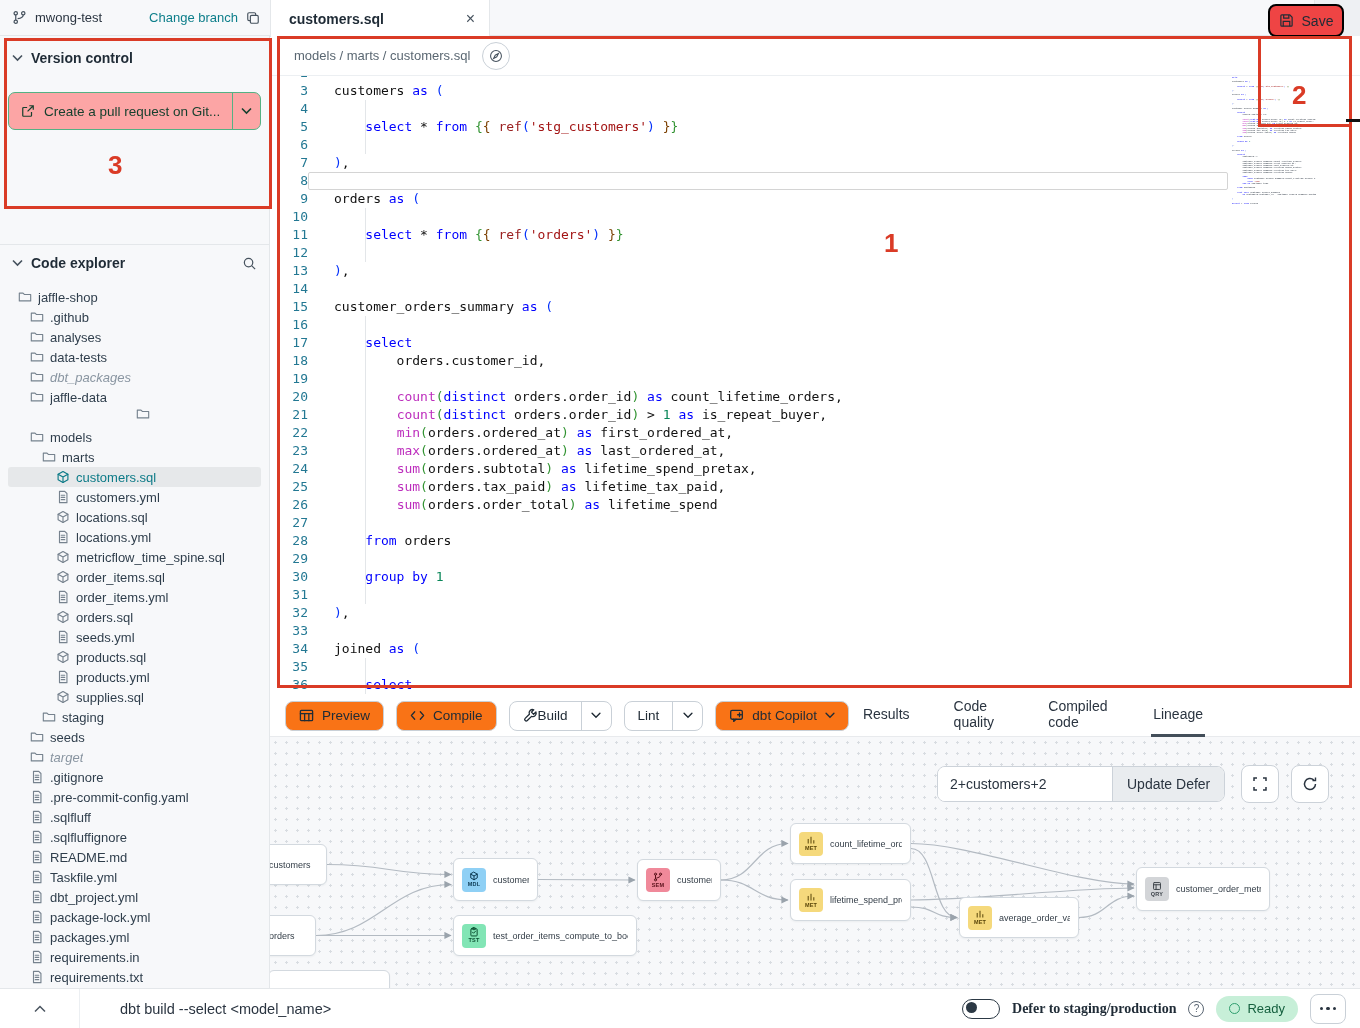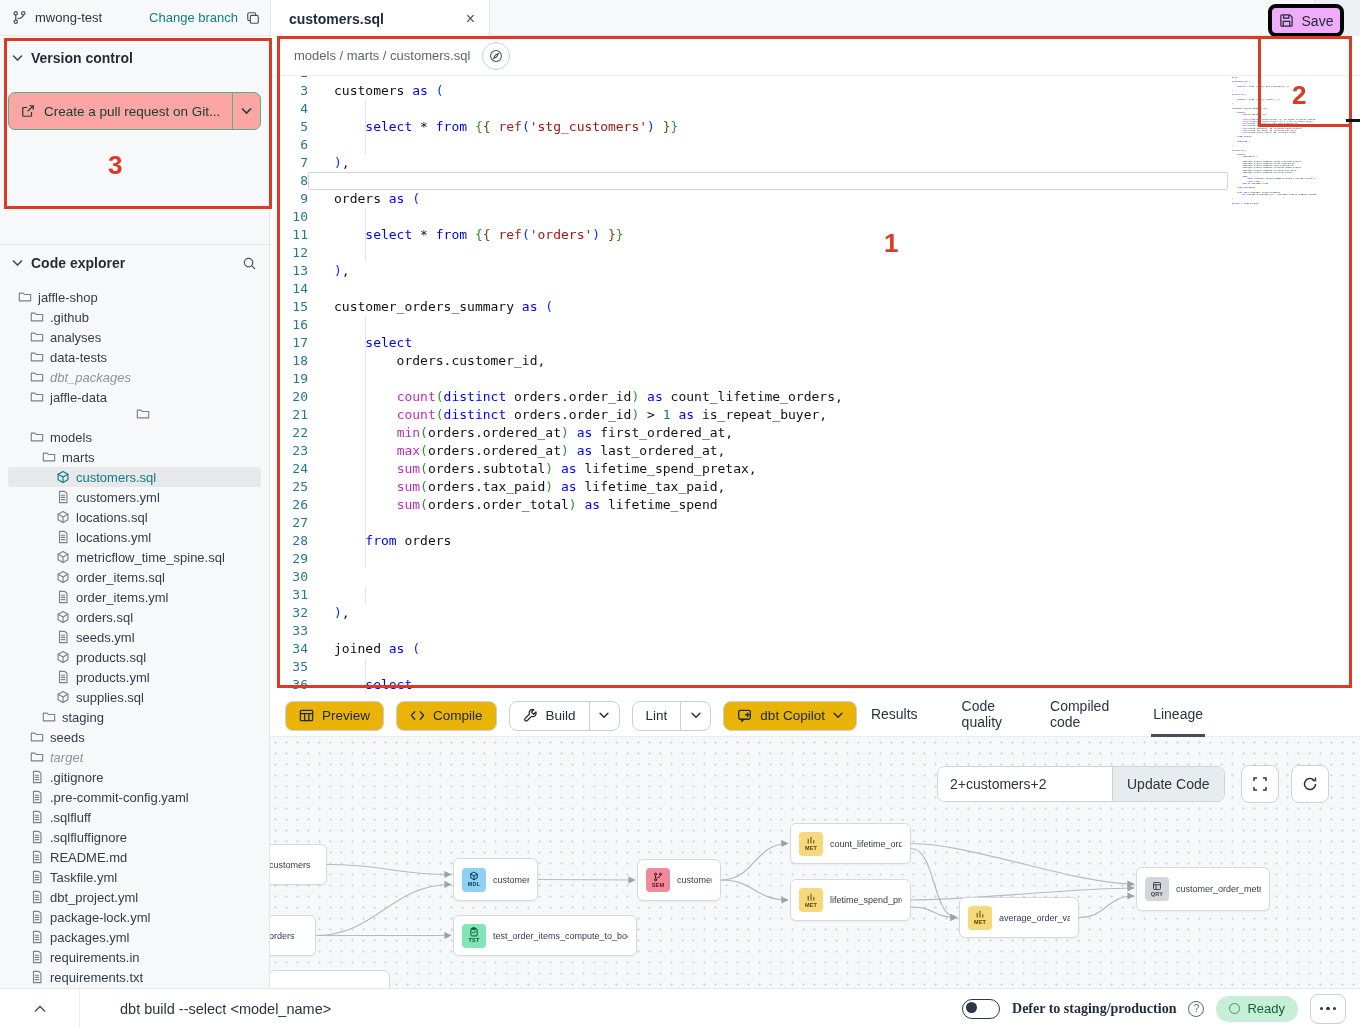"Save" .save-btn { background: #f0abfc -> #ef4444; border: 4px solid #000000 -> 2px solid #000000 }
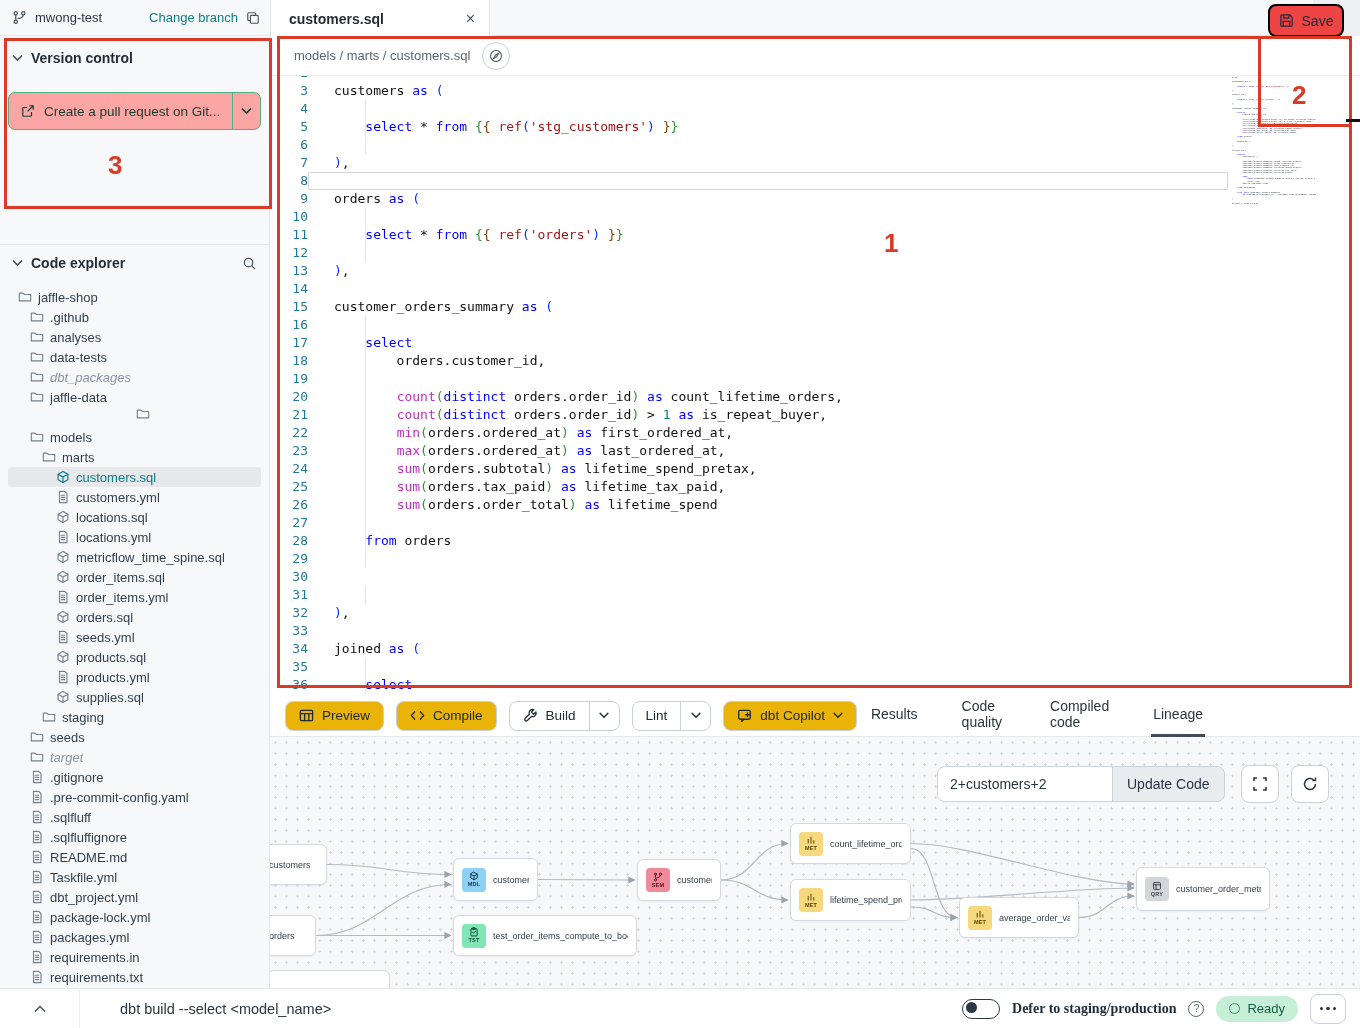"group by 1" span.code { html: none -> <span> <span>group</span> <span>by</span> <span>1</span></span> }
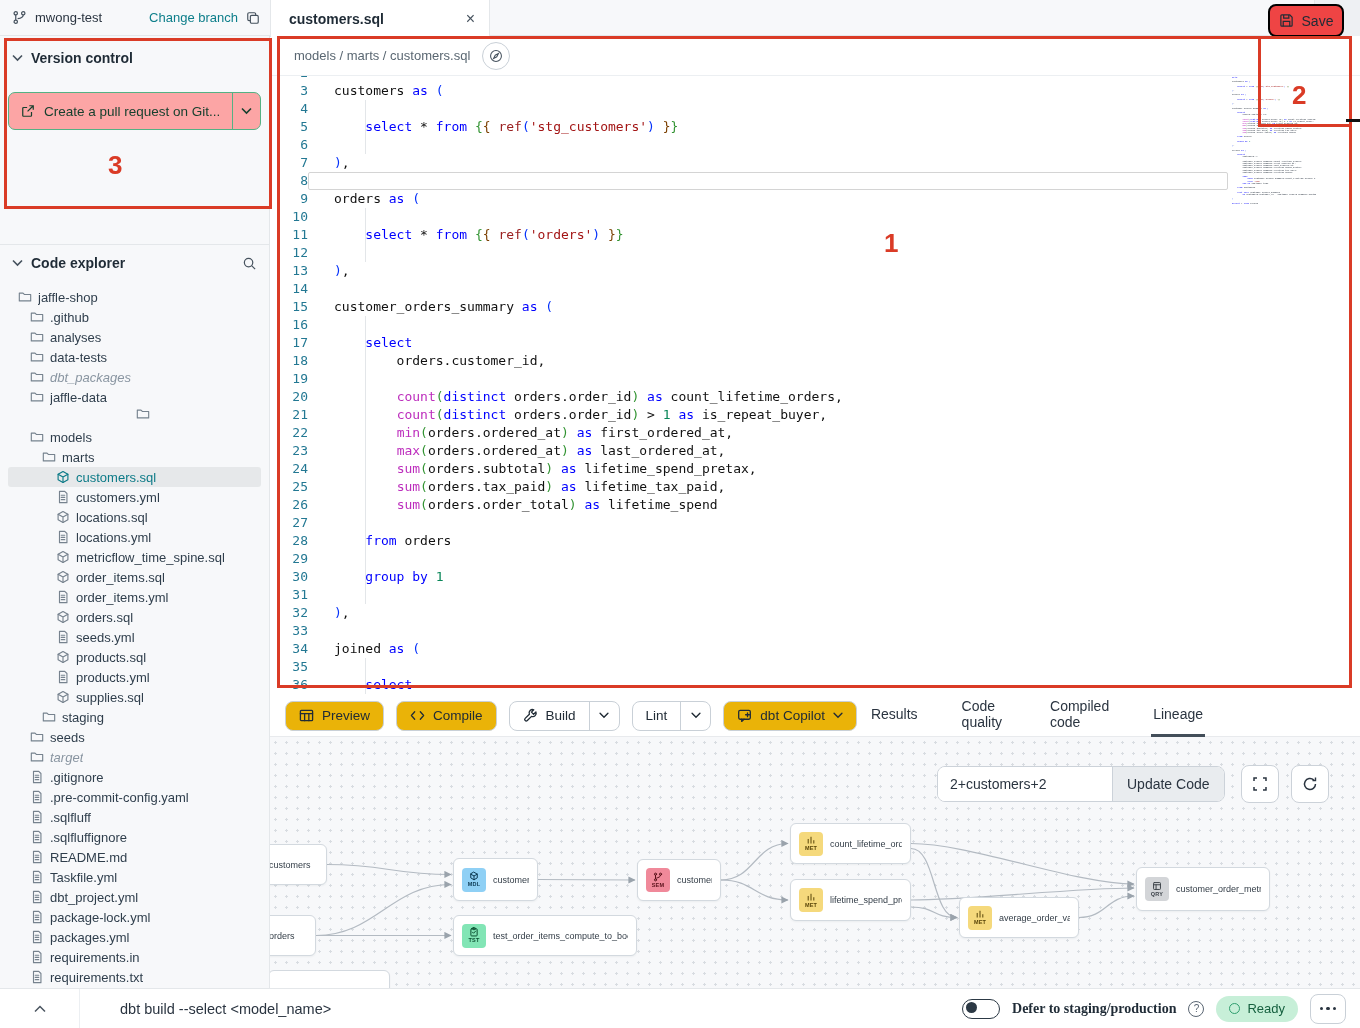"Preview" .btn { background: #eab308 -> #f97316 }
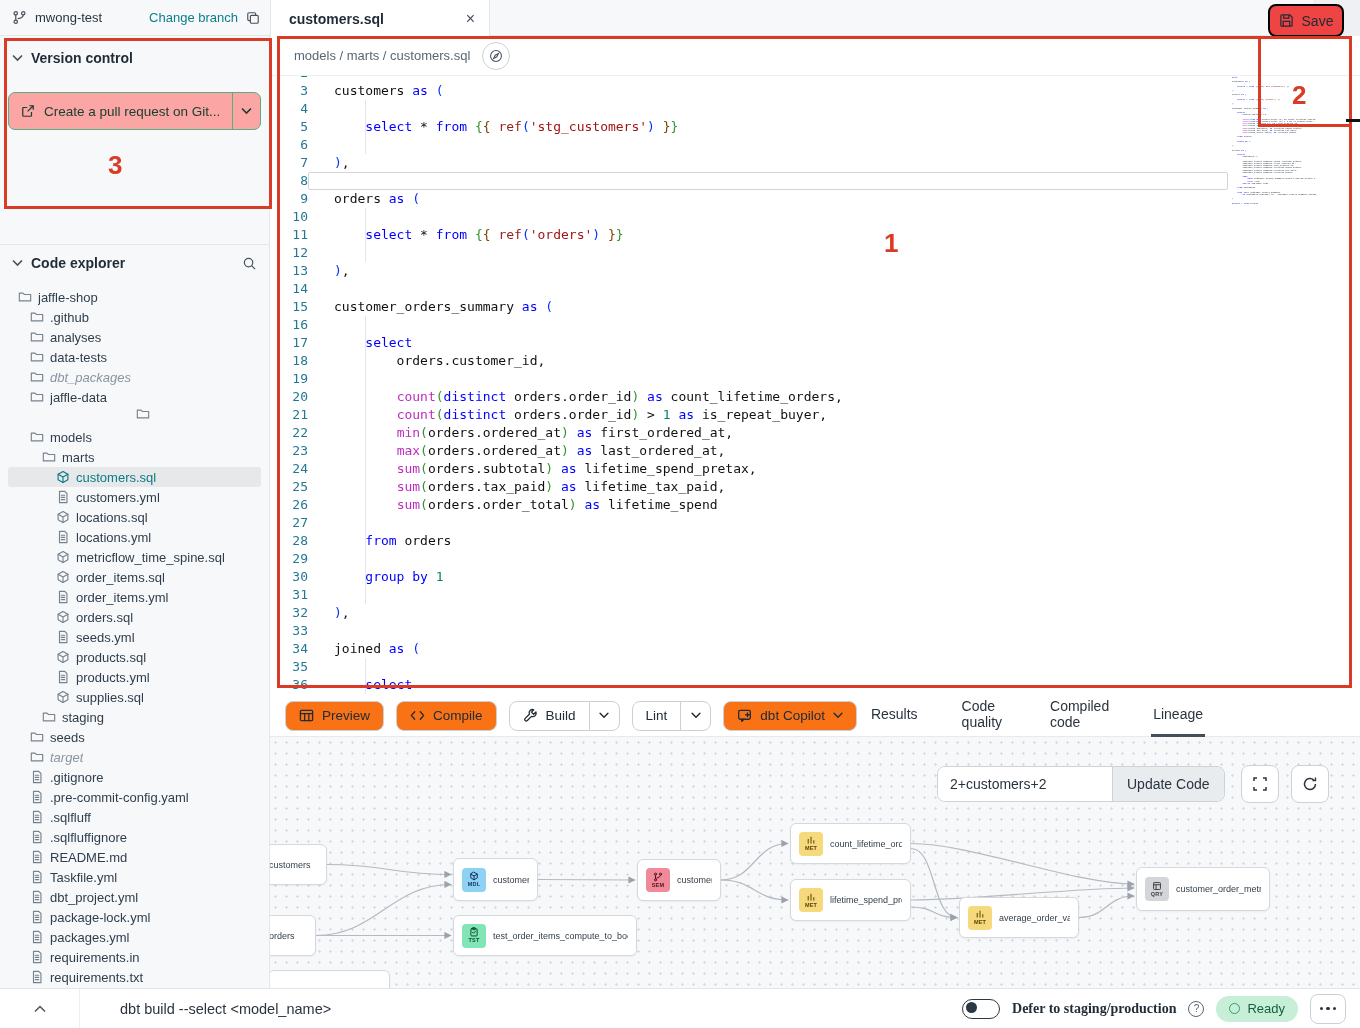"Build" .btn-split .seg { gap: 8px -> 0 }
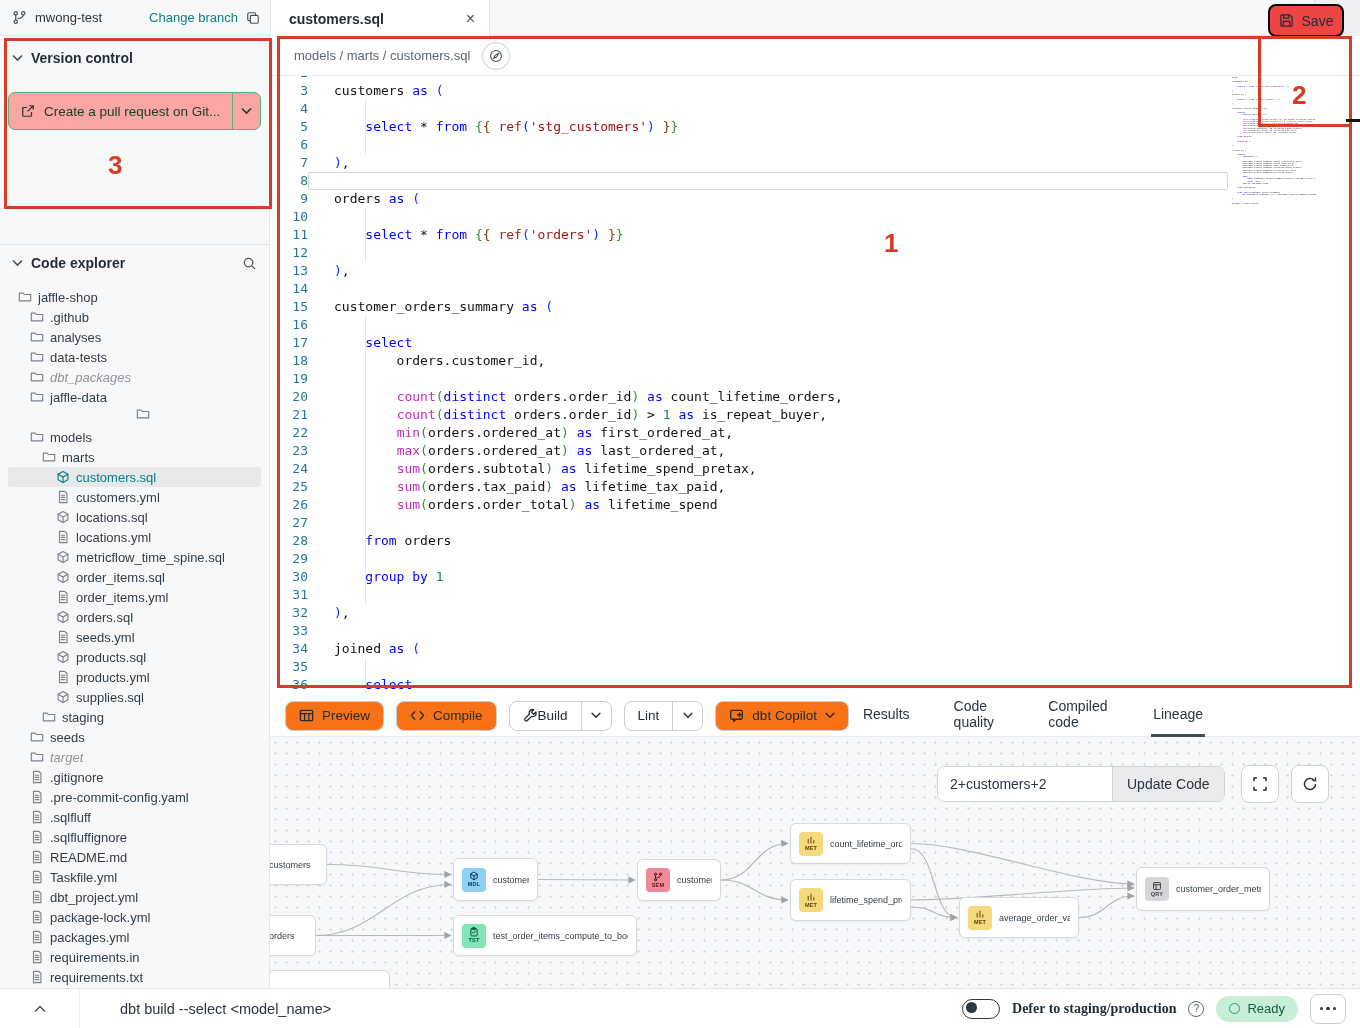"Update Code" div.lin-update { text: Code -> Defer }
